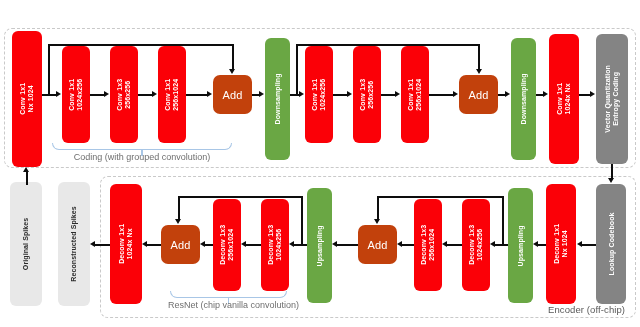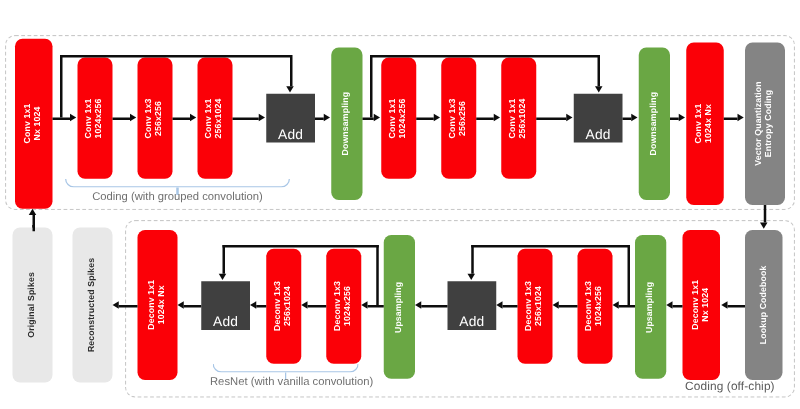"Add" .blk.blue { align-items: flex-end -> none; background: #404040 -> #c2410c; border-radius: 0 -> 7px }
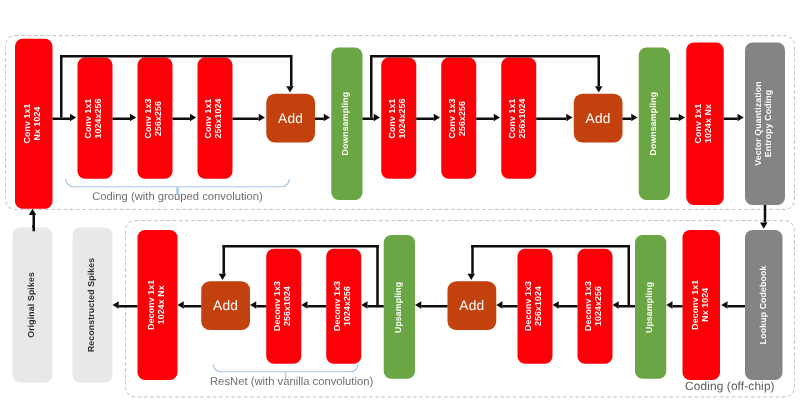"ResNet (with vanilla convolution)" div.brace-caption { text: with -> chip }
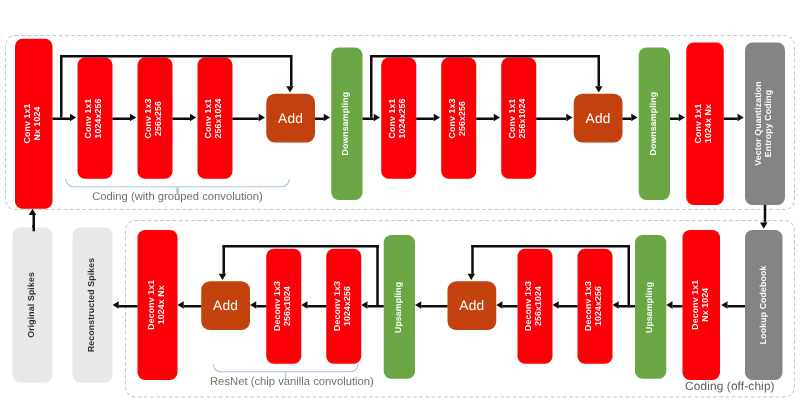"Coding (off-chip)" div.section-label { text: Coding -> Encoder }
